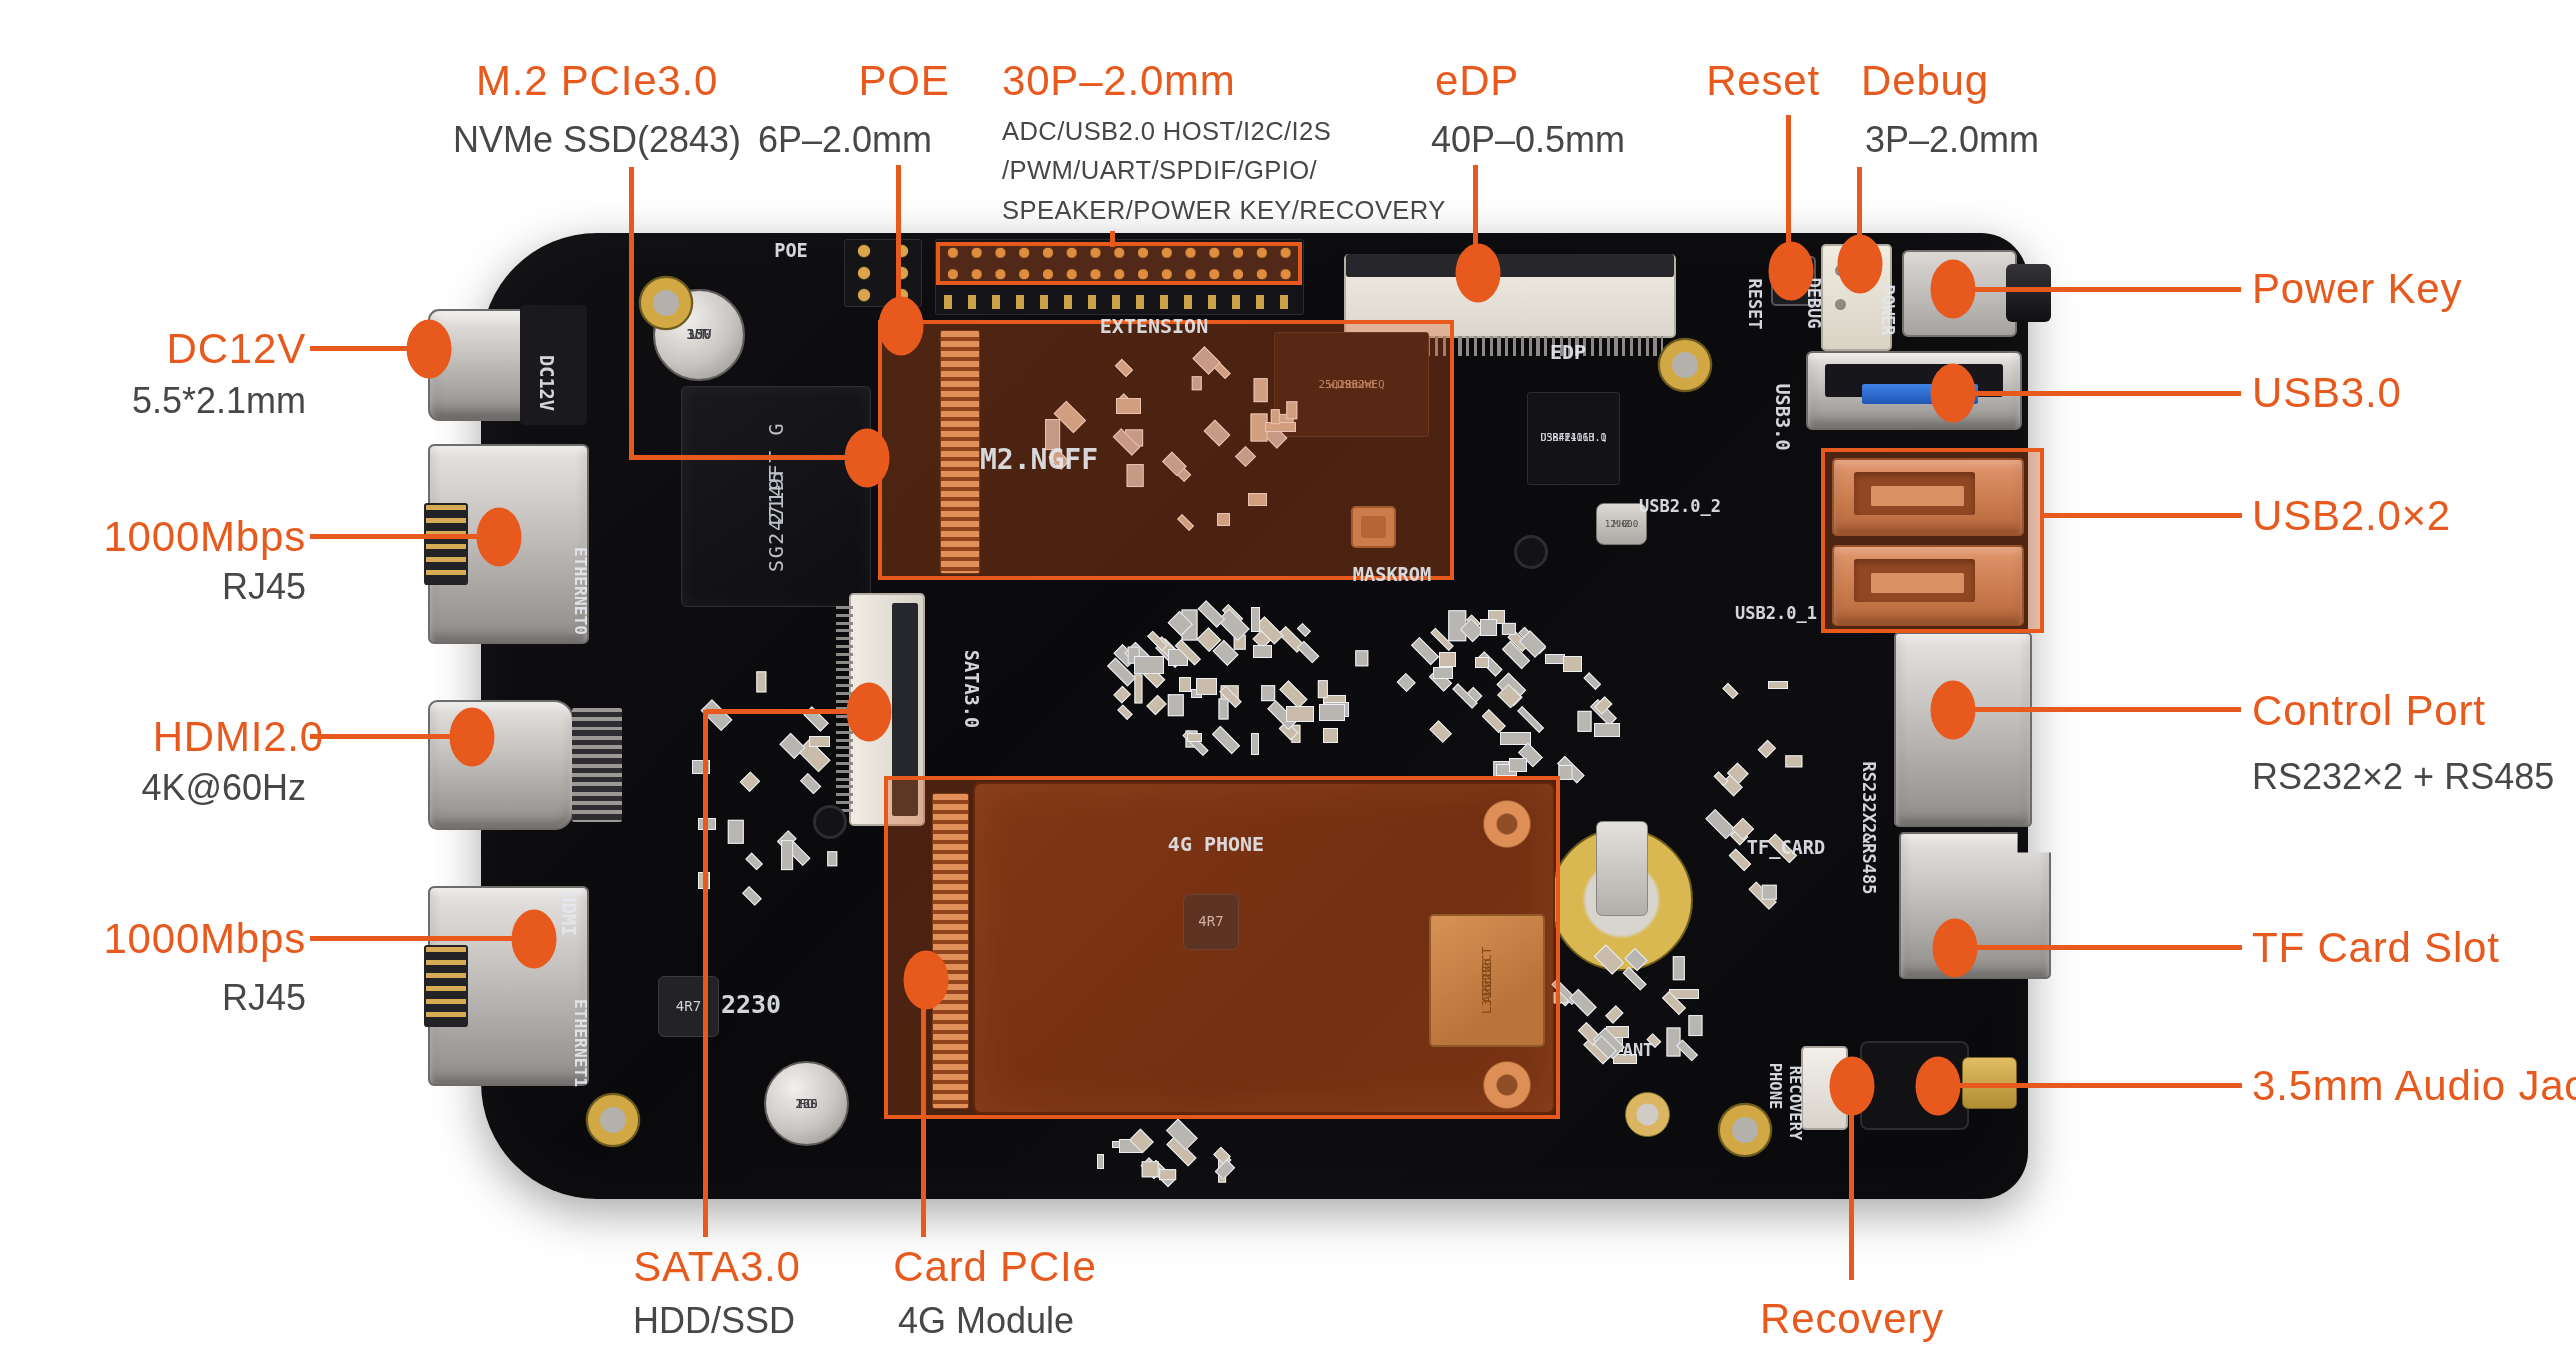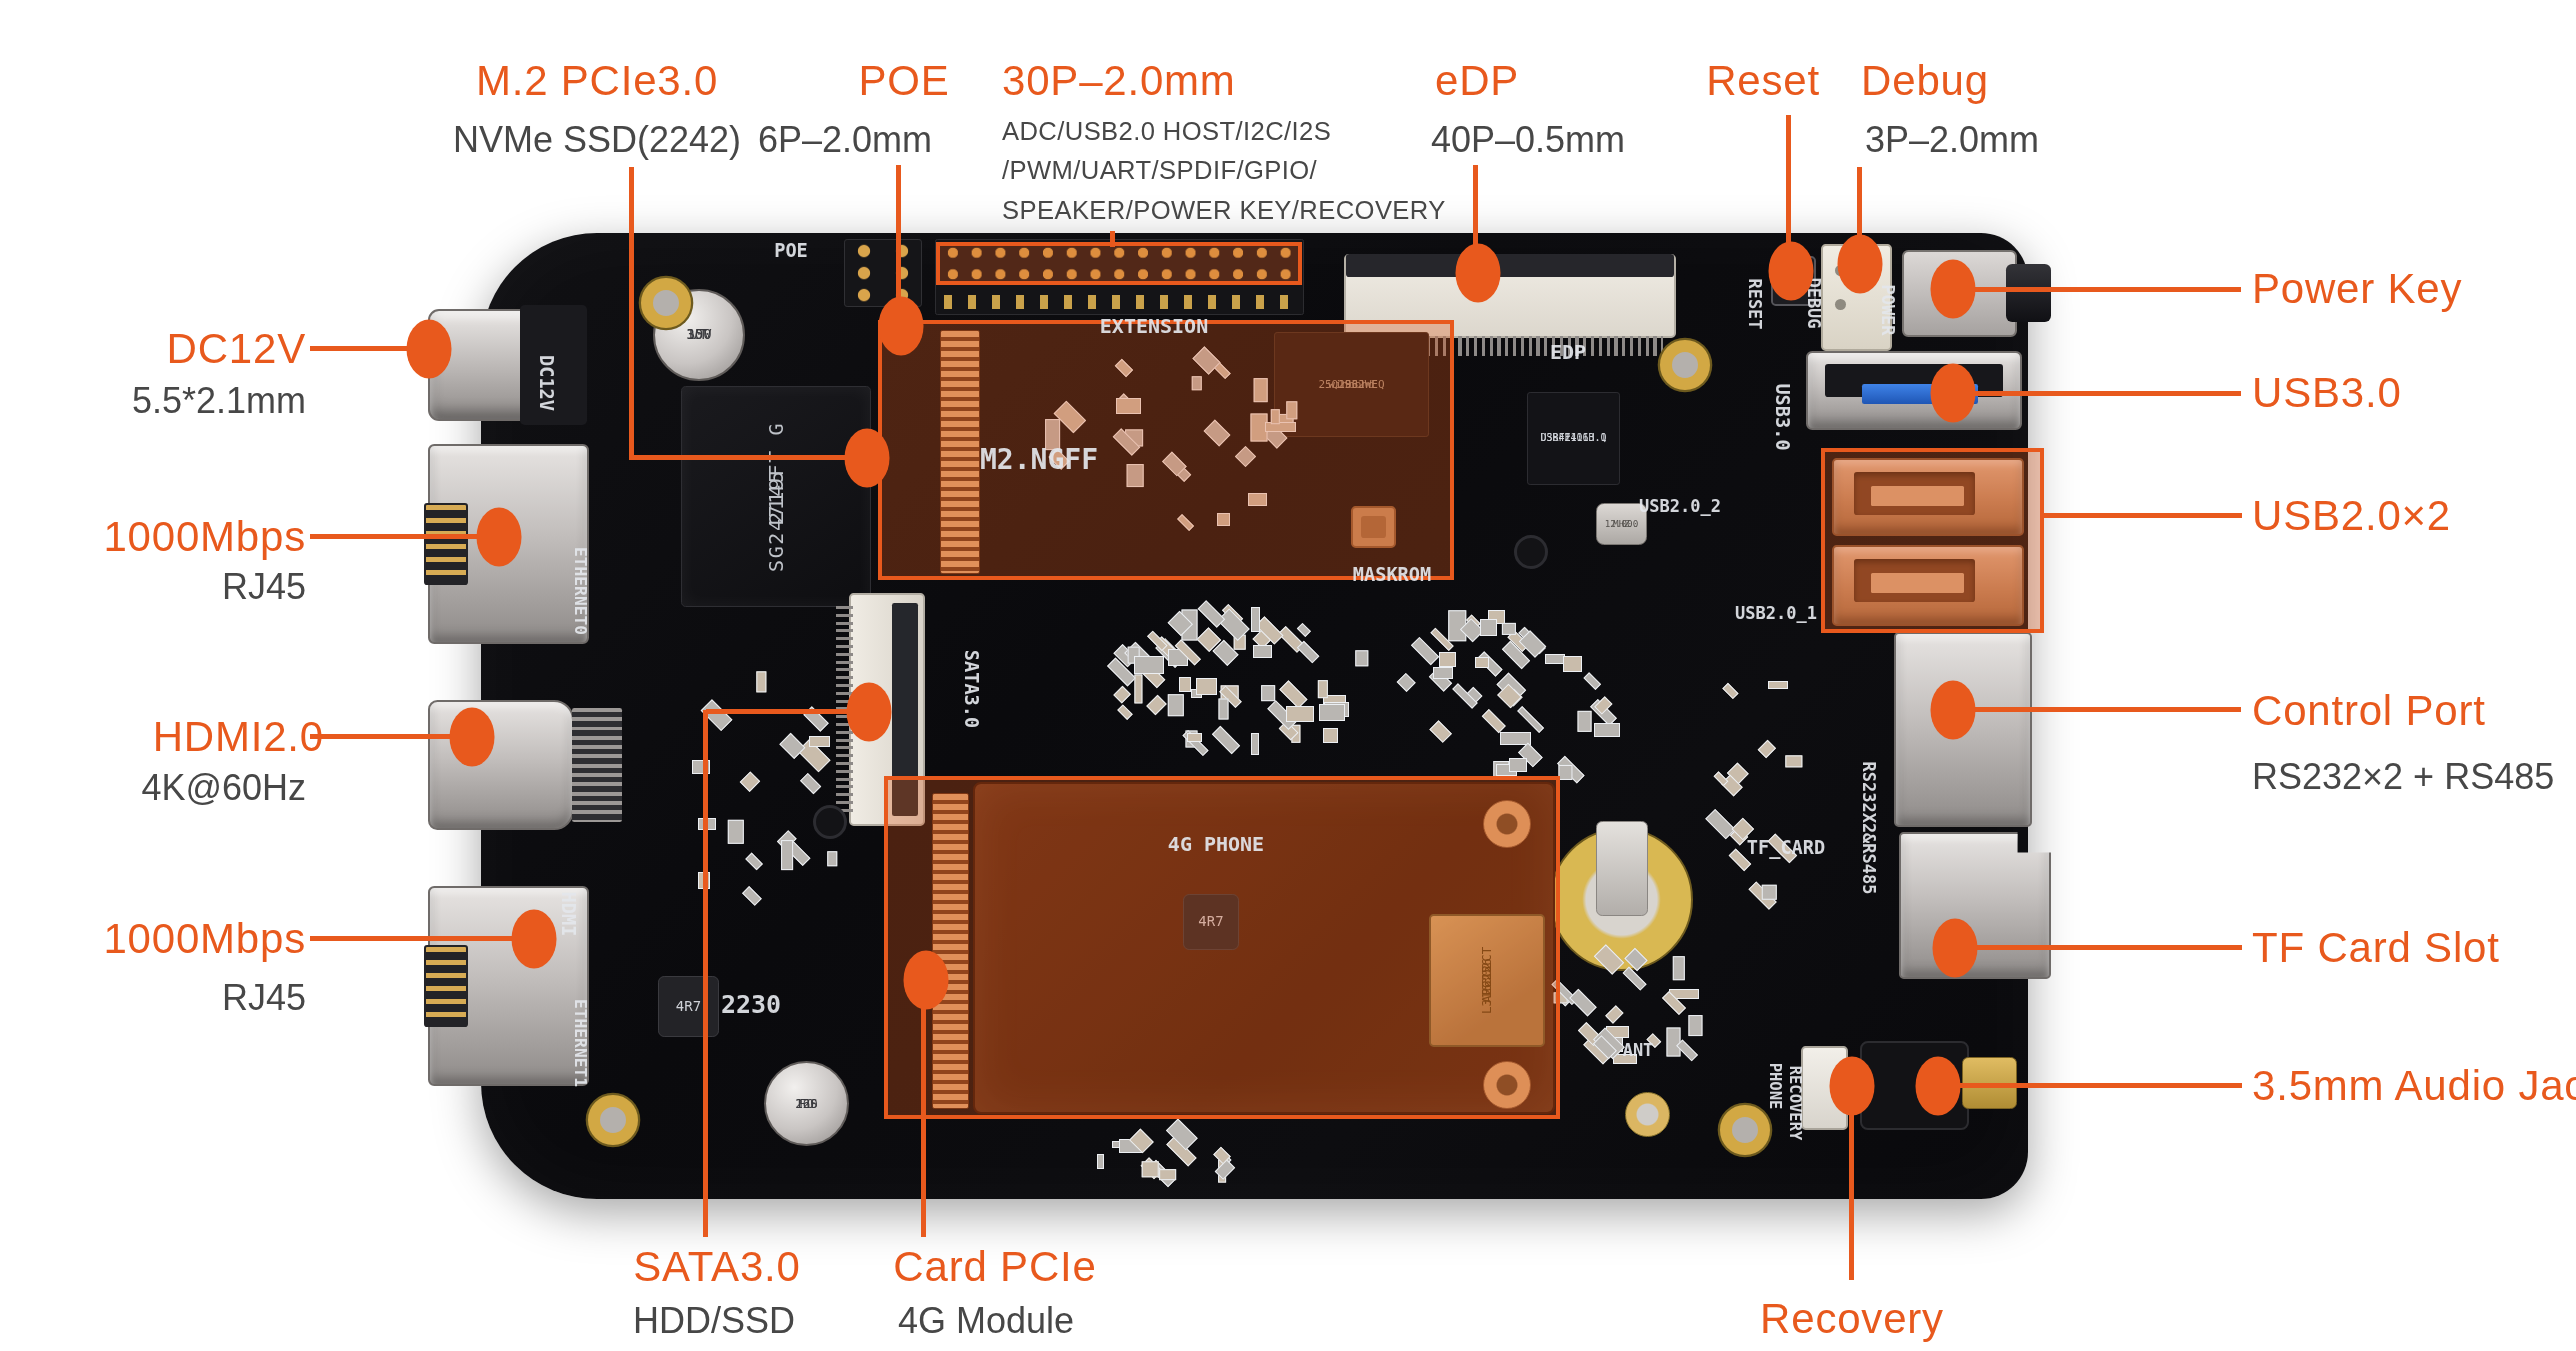"NVMe SSD(2242)" div.lbl { text: 2242 -> 2843 }
